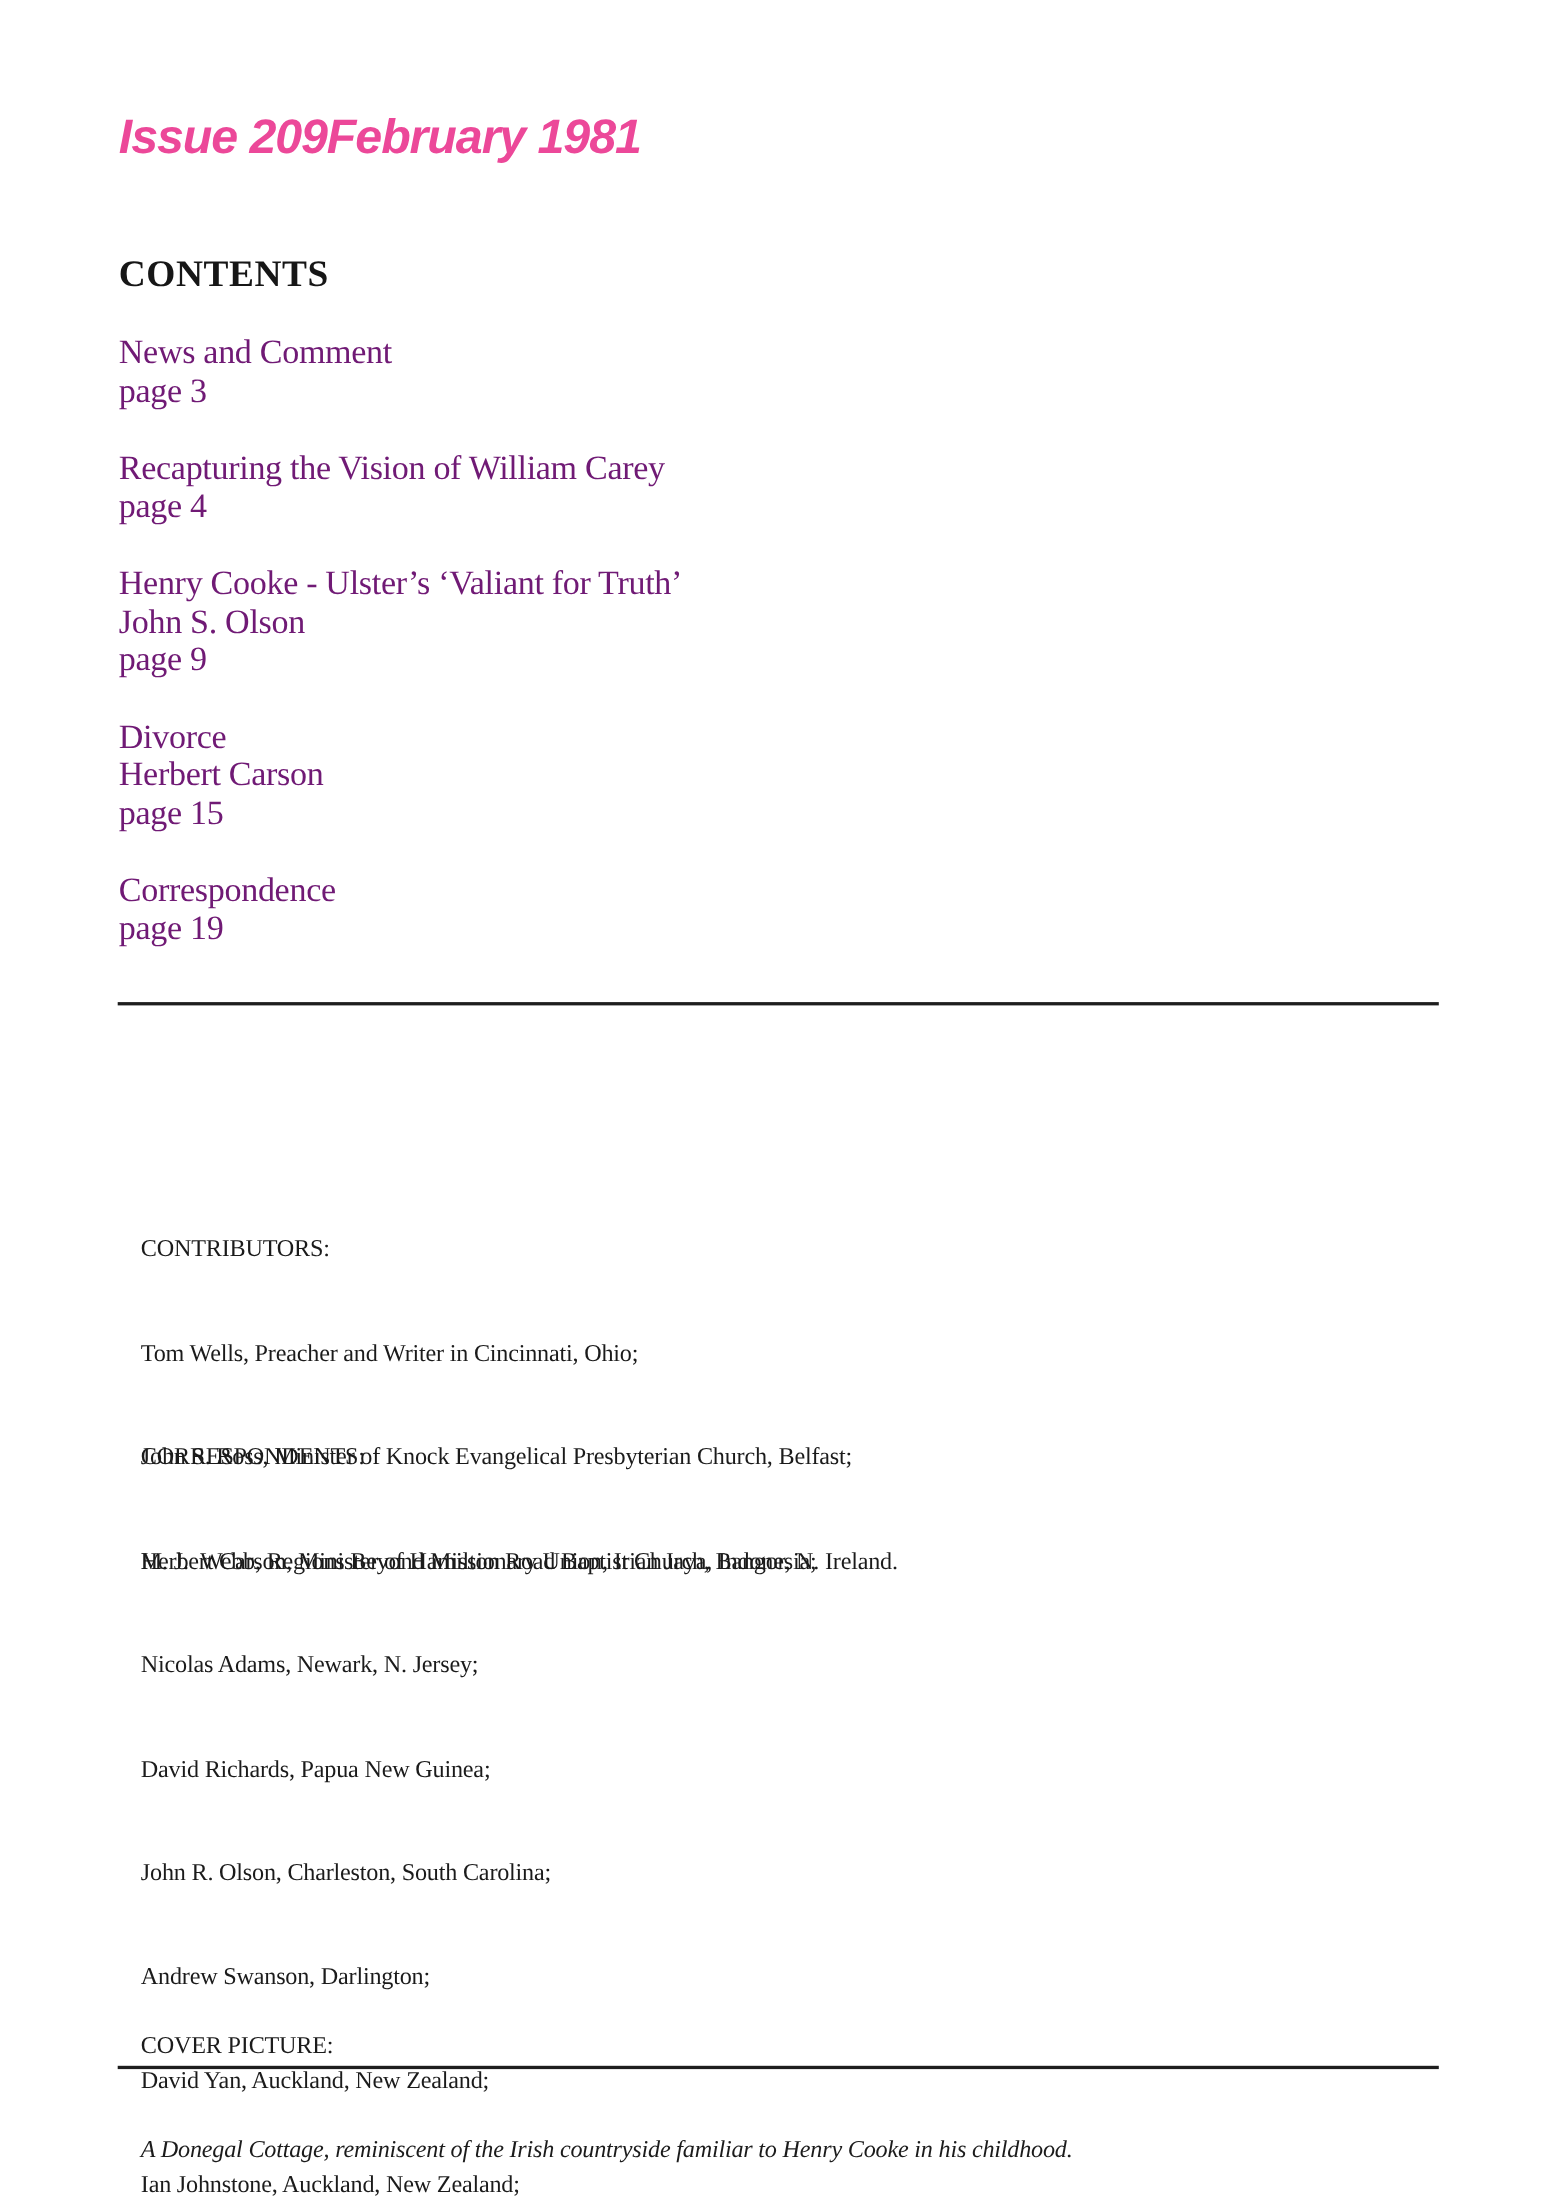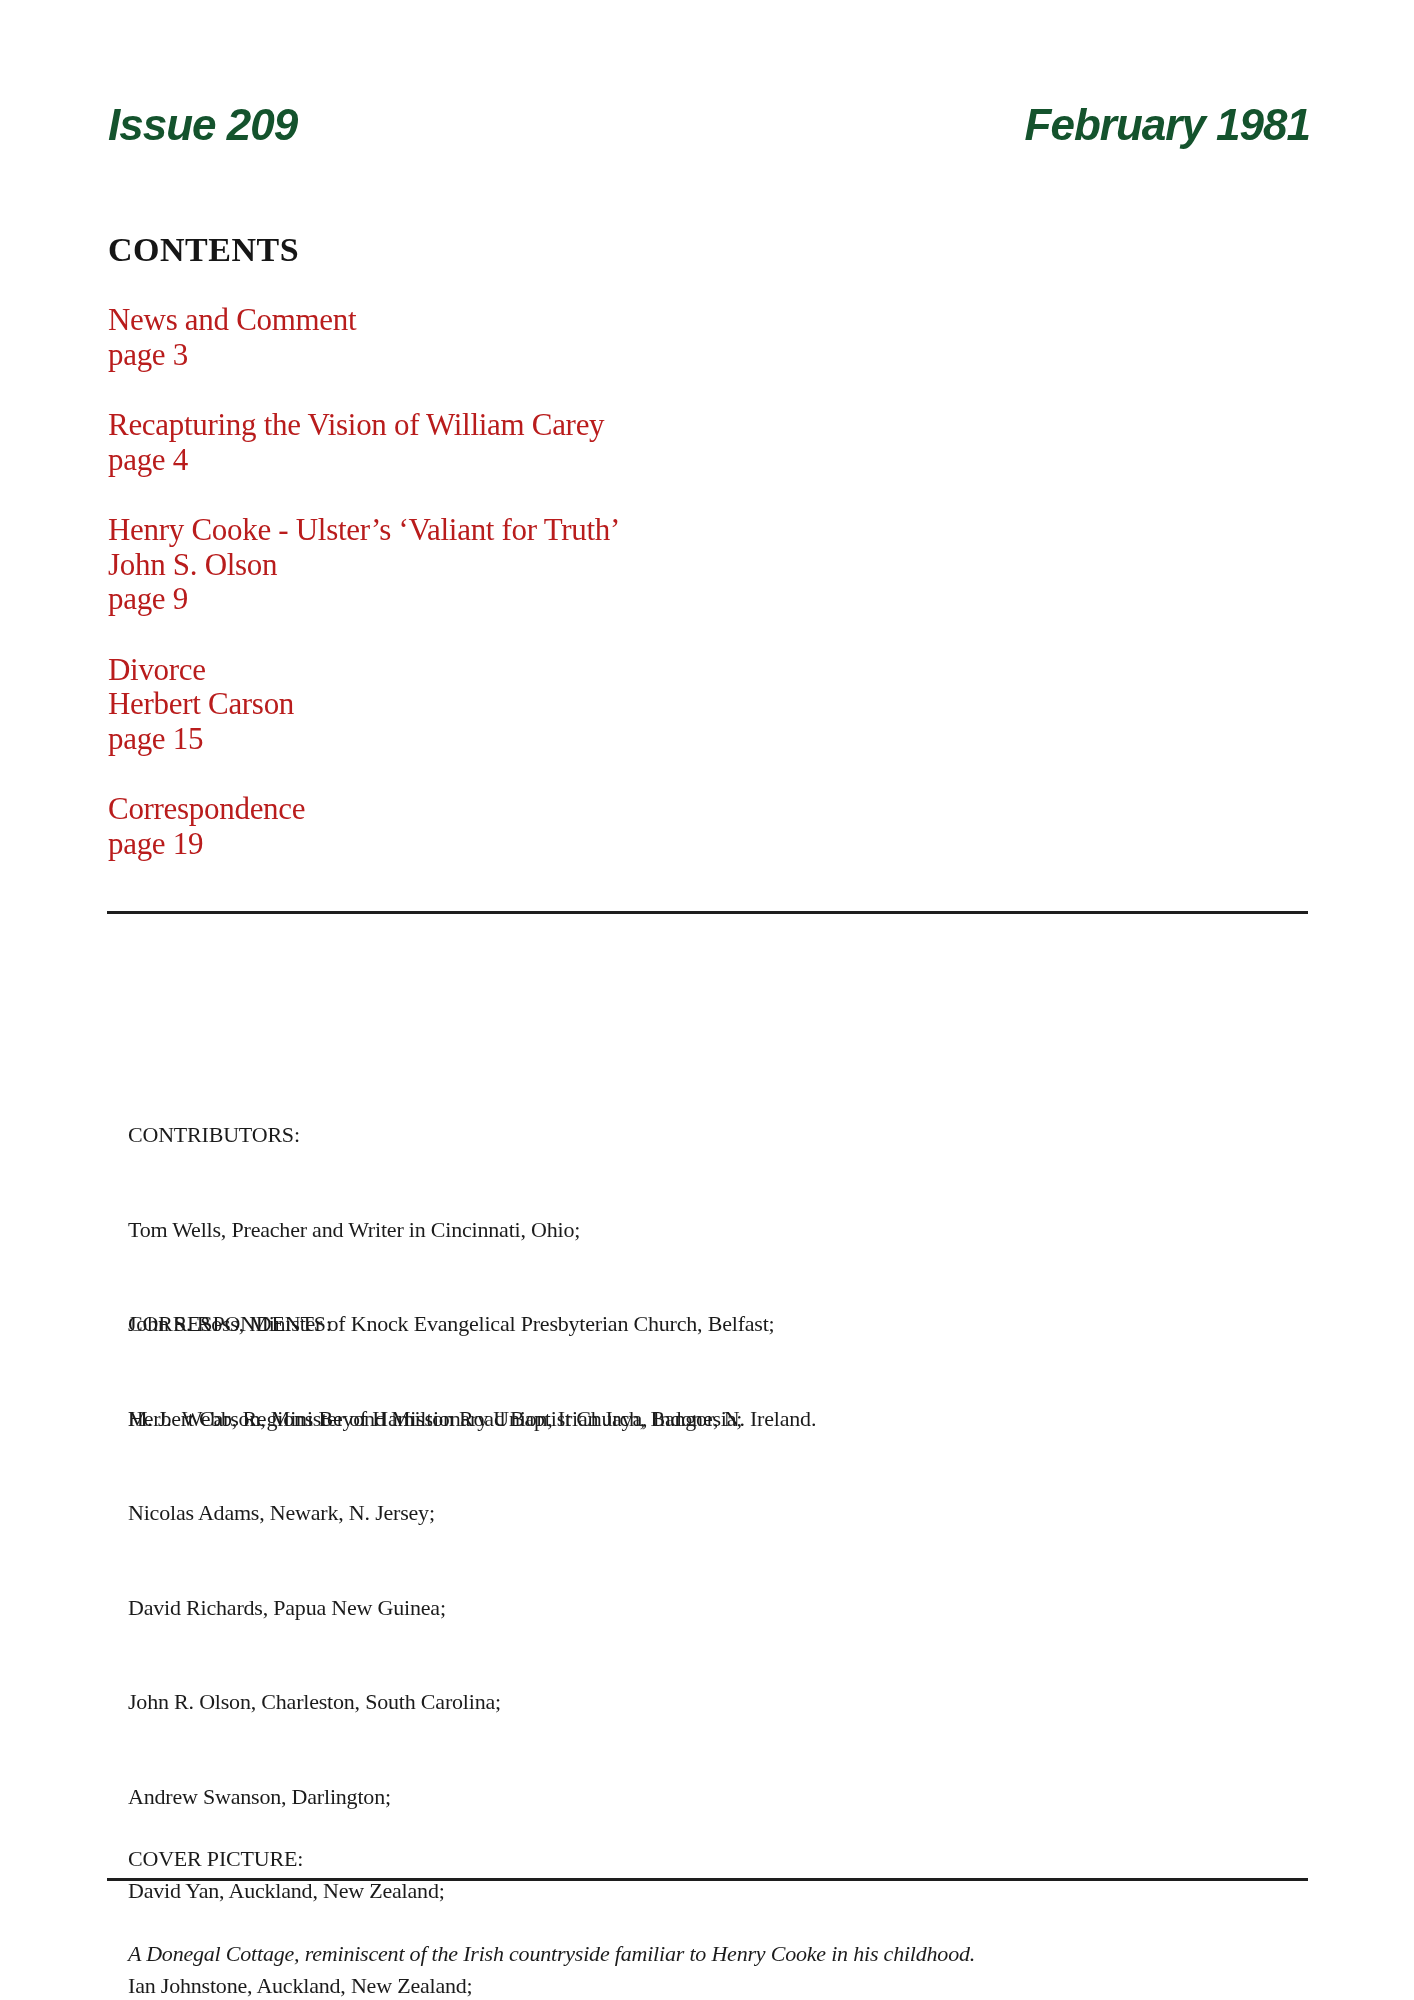"Issue 209" .masthead { color: #14532d -> #ec4899; justify-content: space-between -> none }
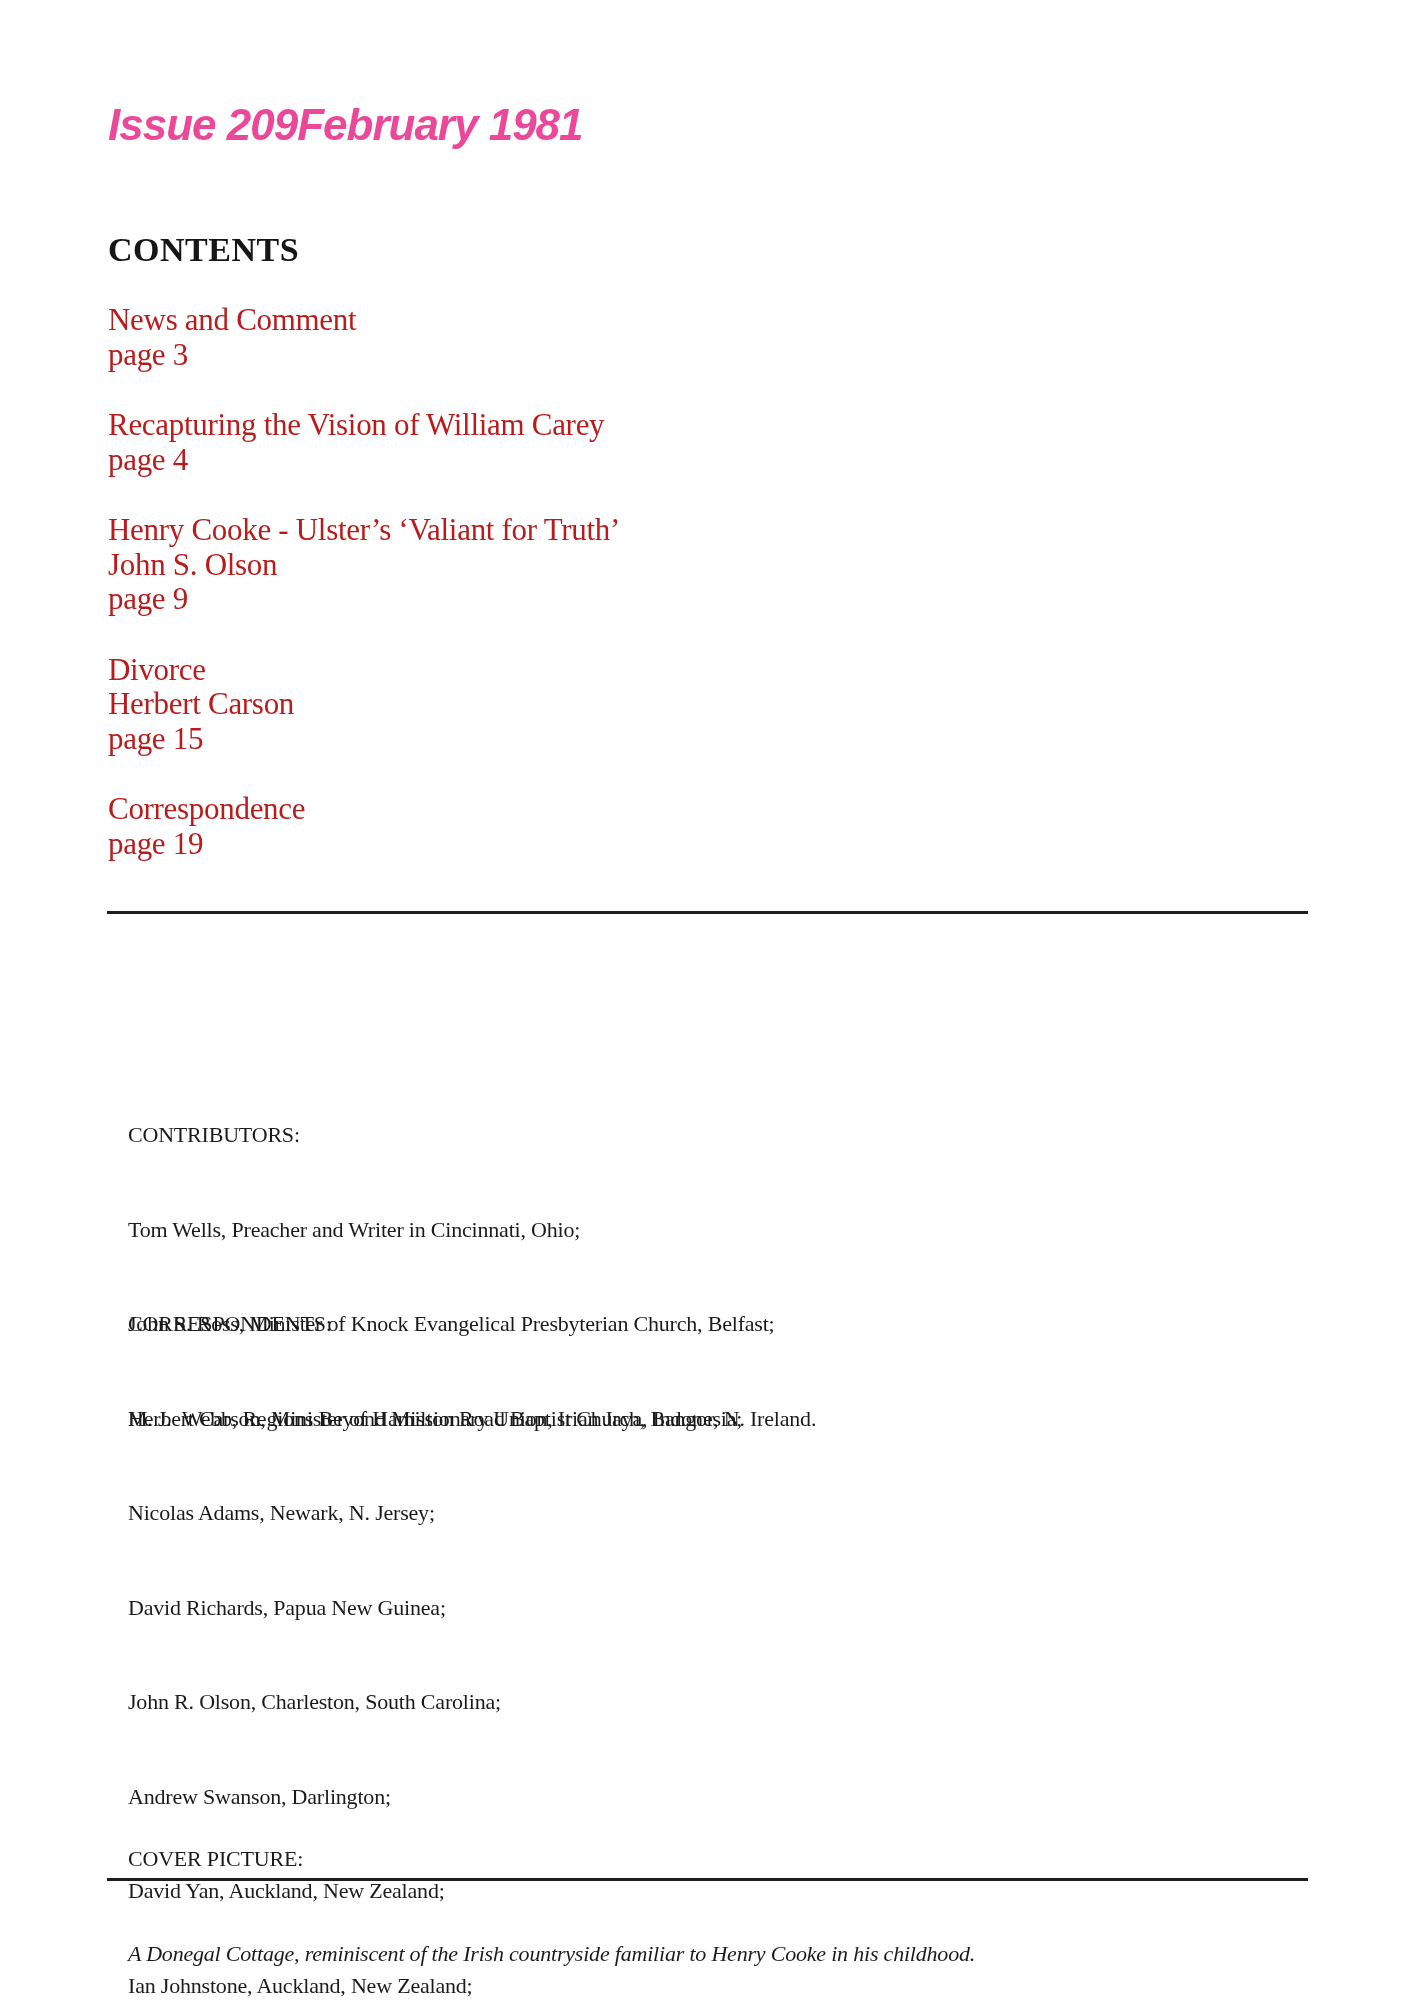"News and Comment" .toc { color: #b91c1c -> #701a75 }
